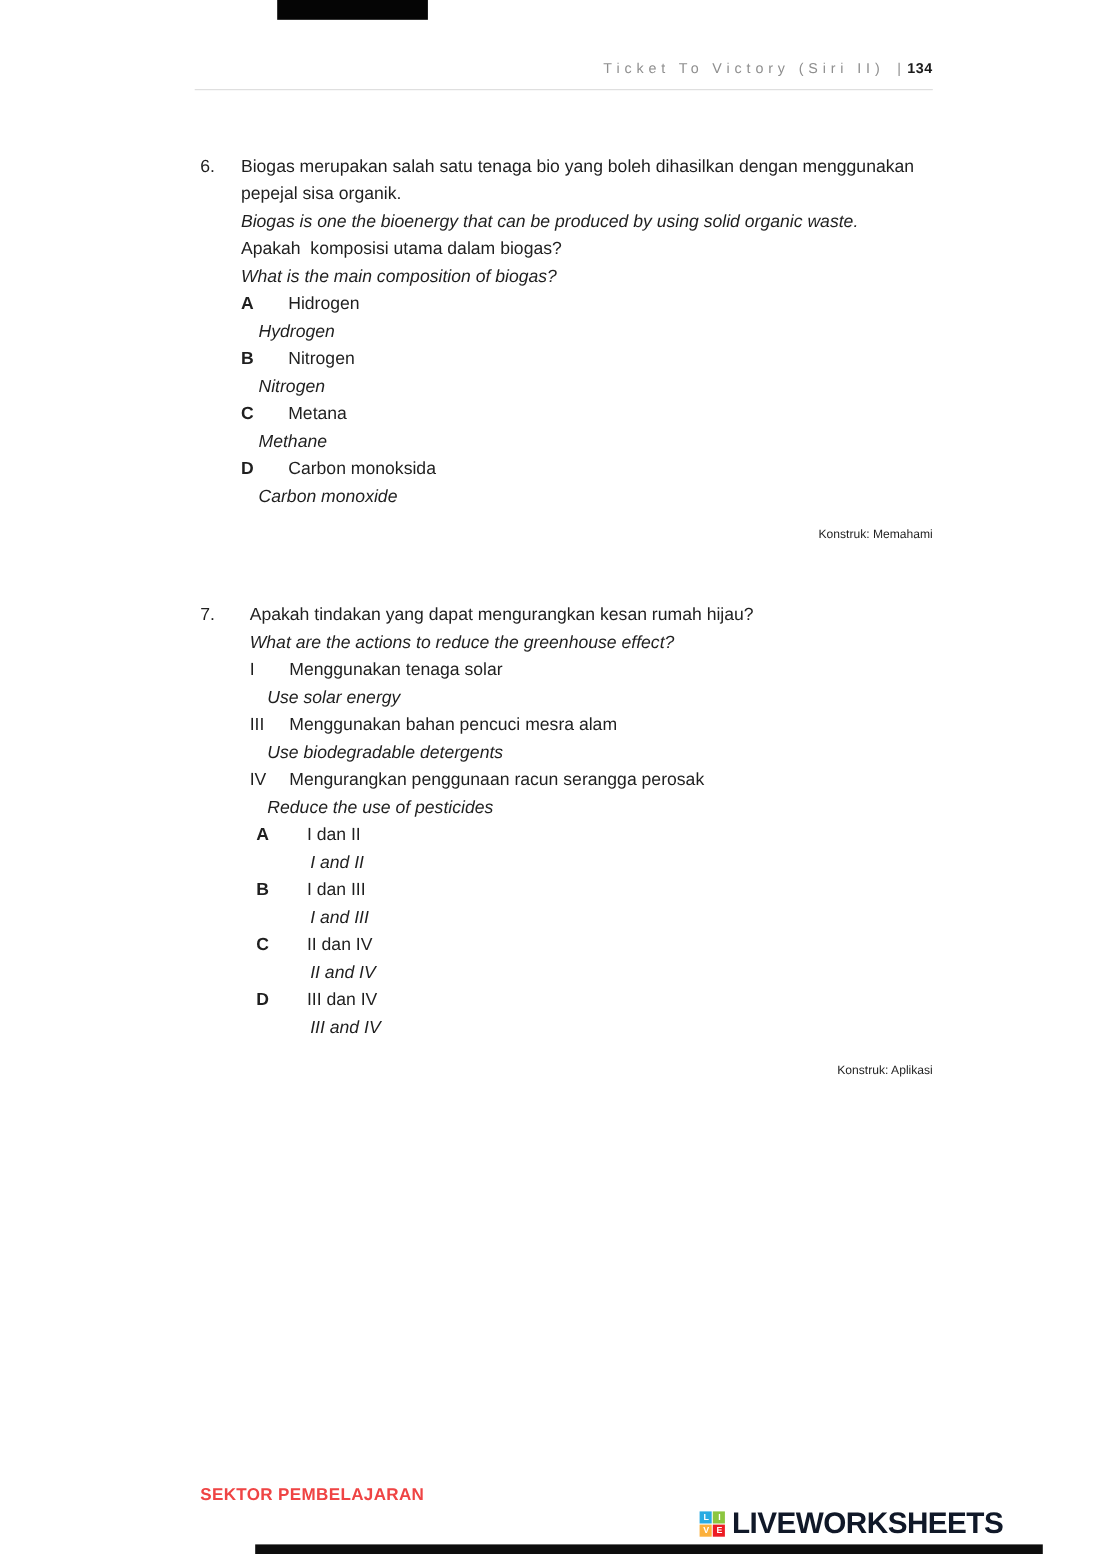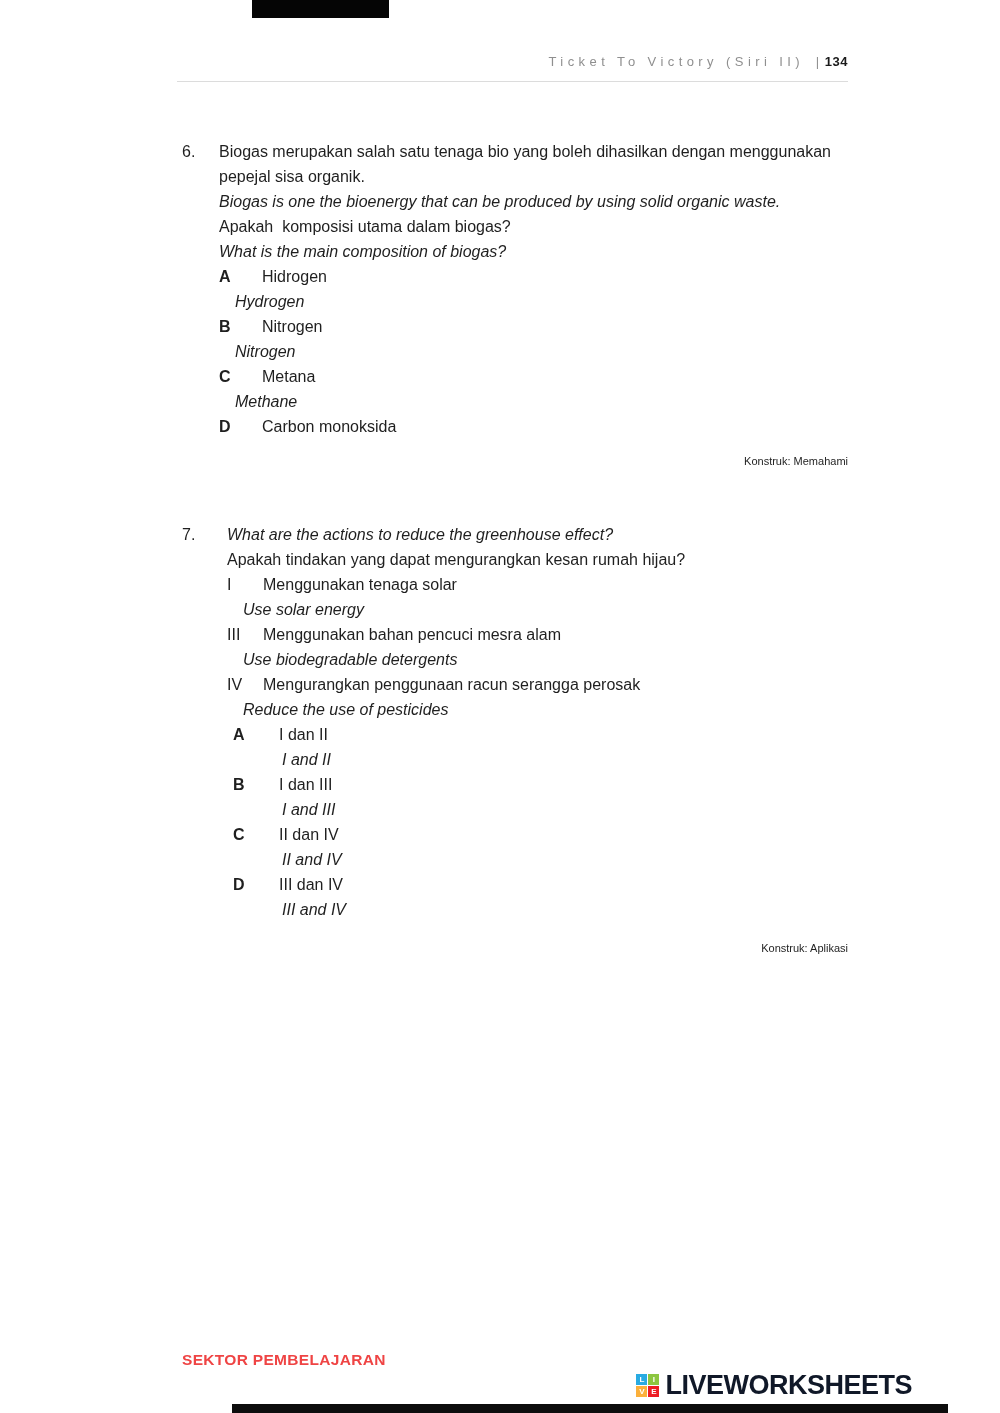"Carbon monoxide" div.opt-en { html: none -> <div>Carbon monoxide</div> }
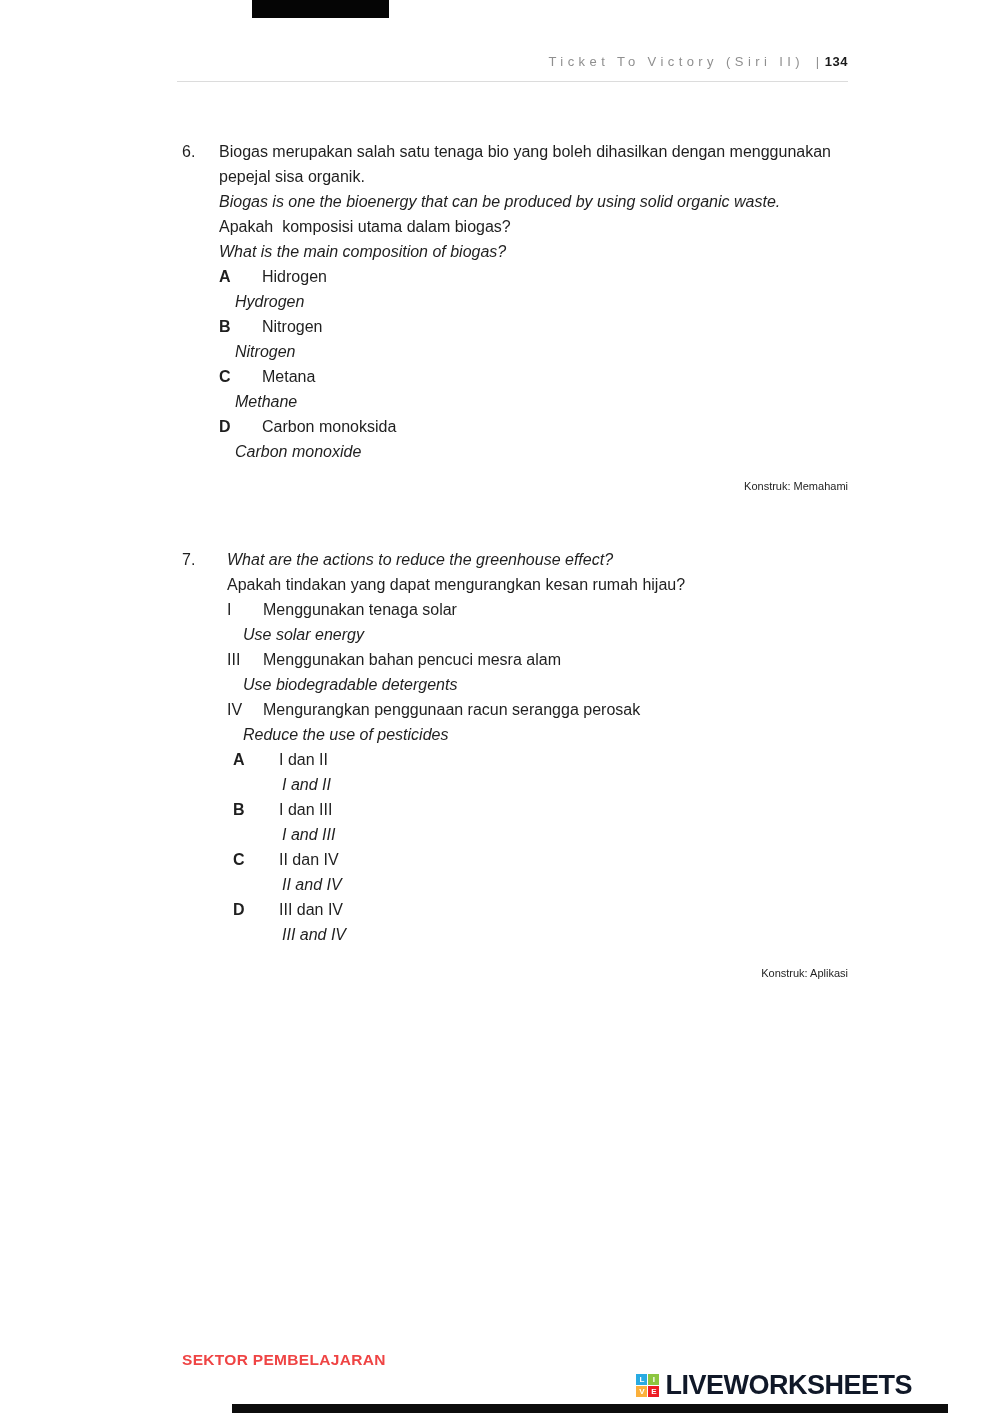"What are the actions to" div.stem { order: before "Apakah tindakan yang dapat mengurangkan" -> after "Apakah tindakan yang dapat mengurangkan" }
